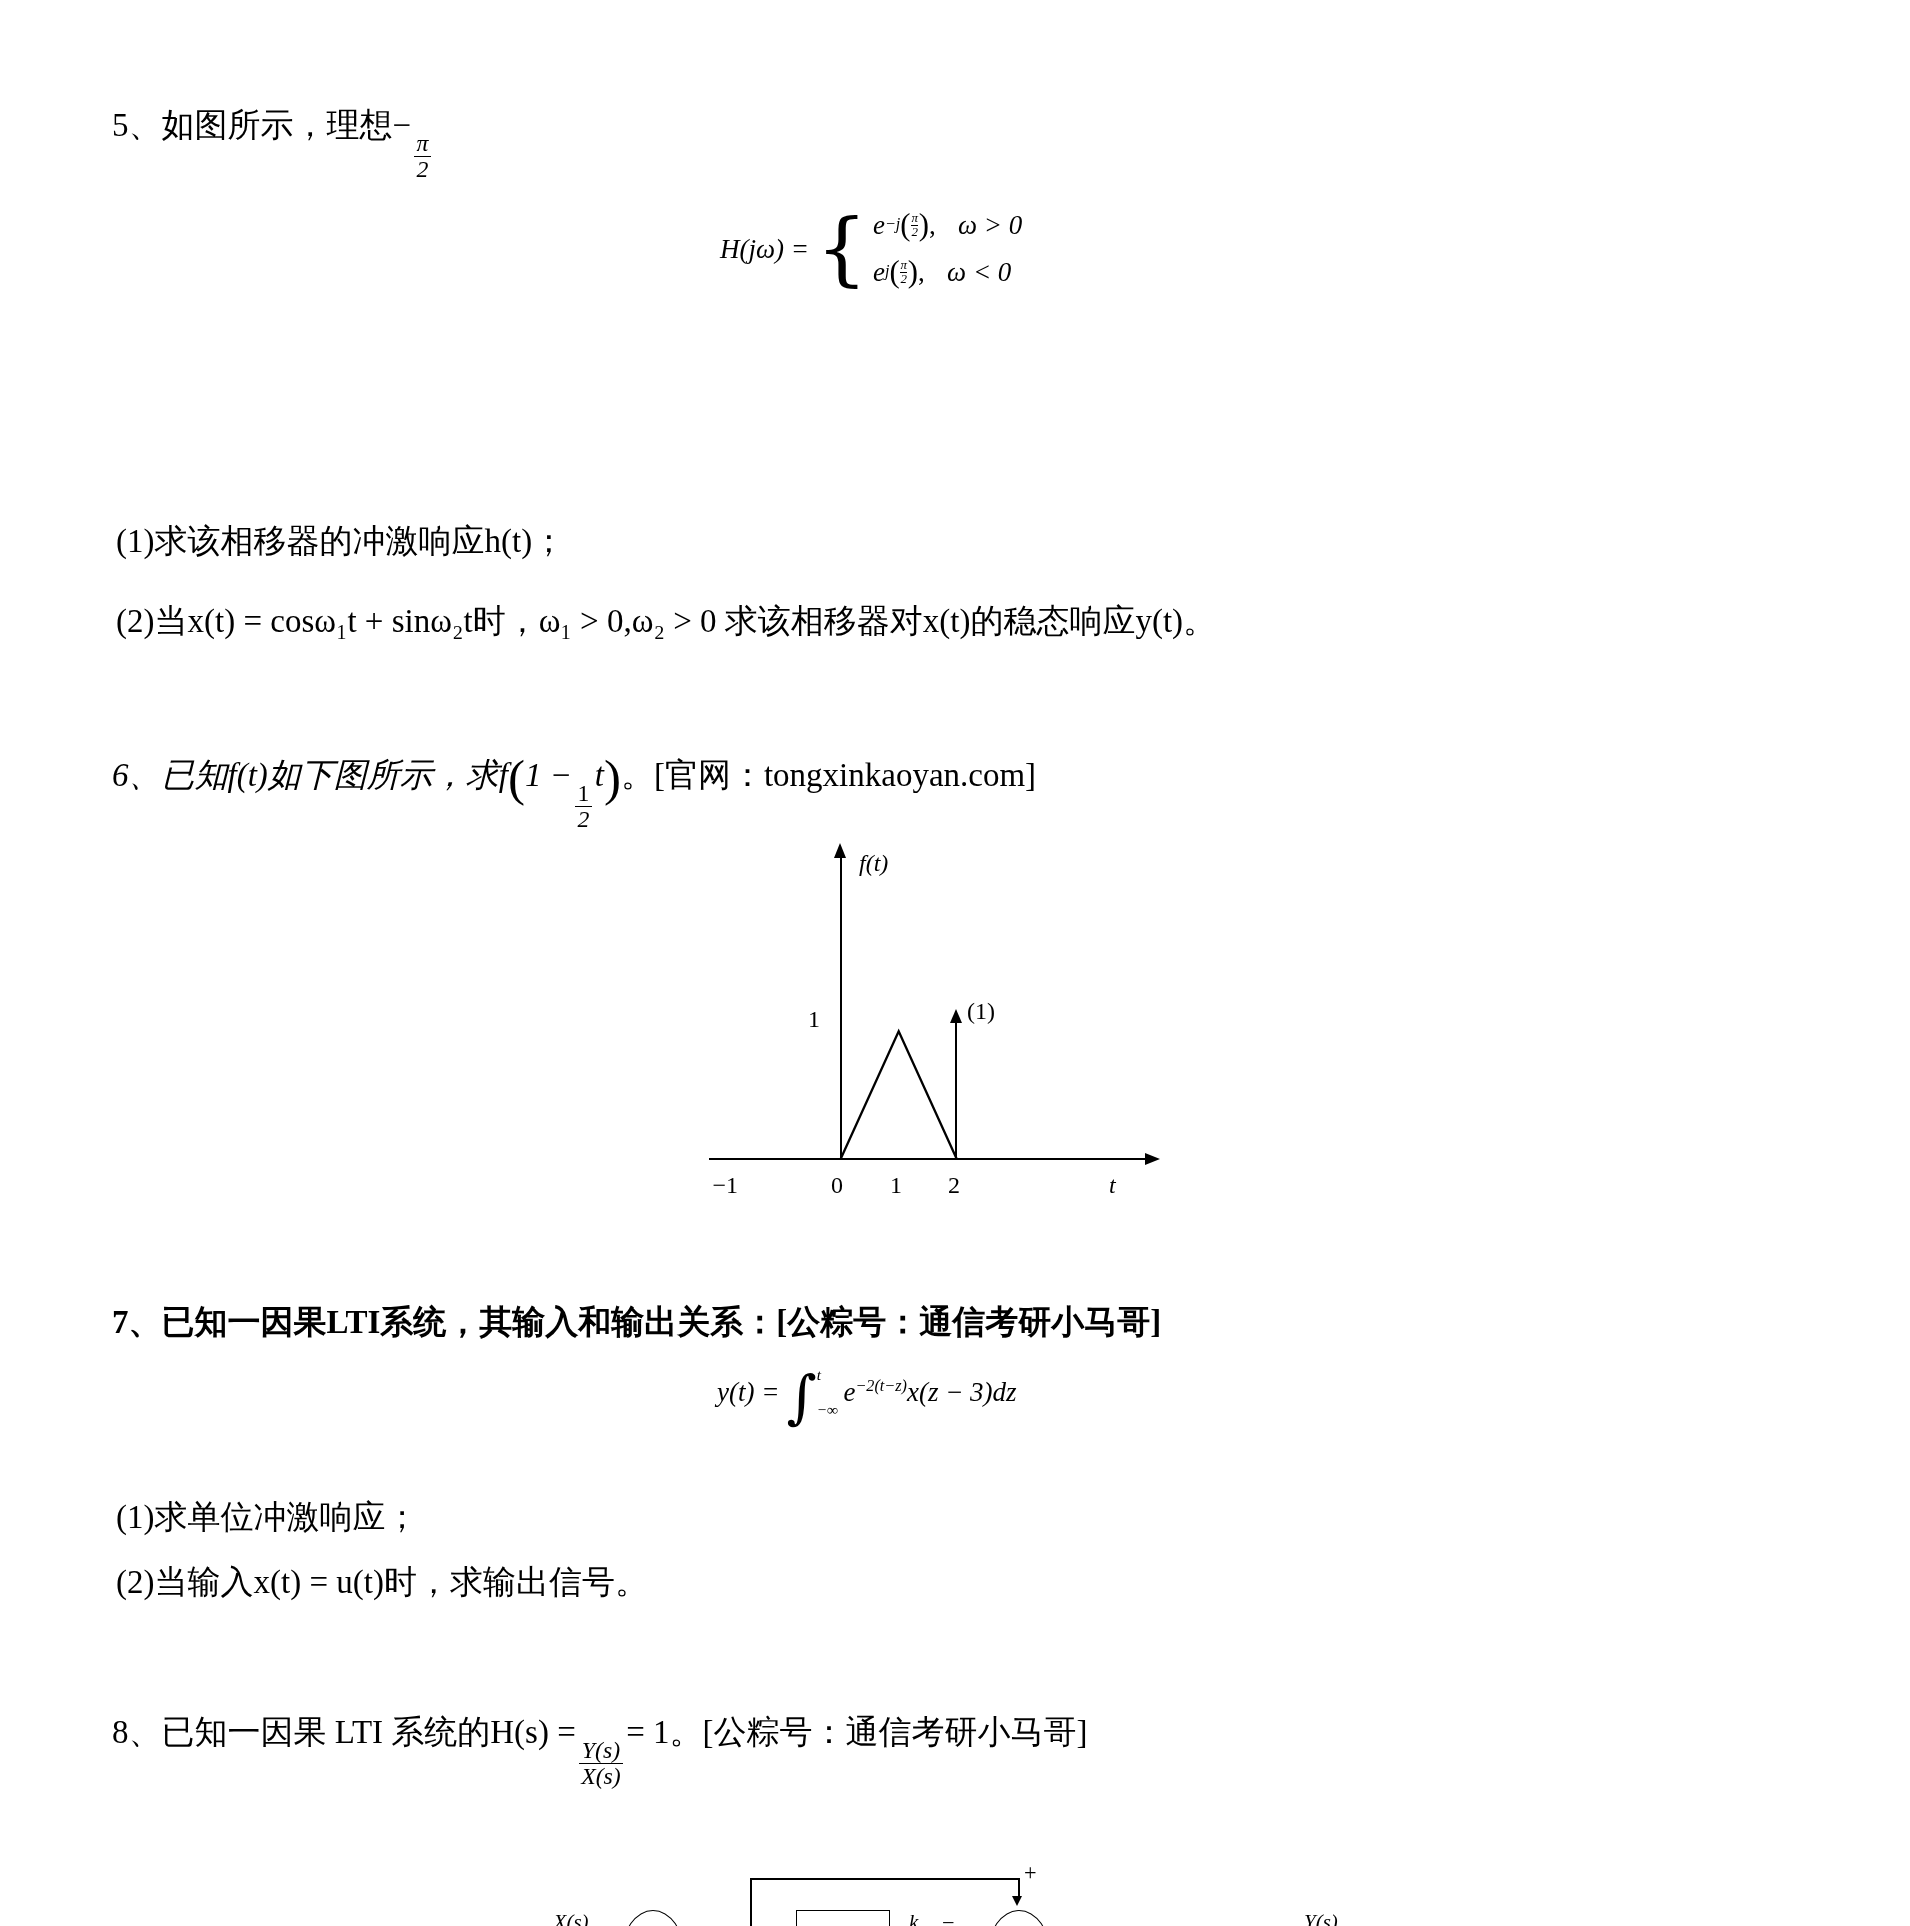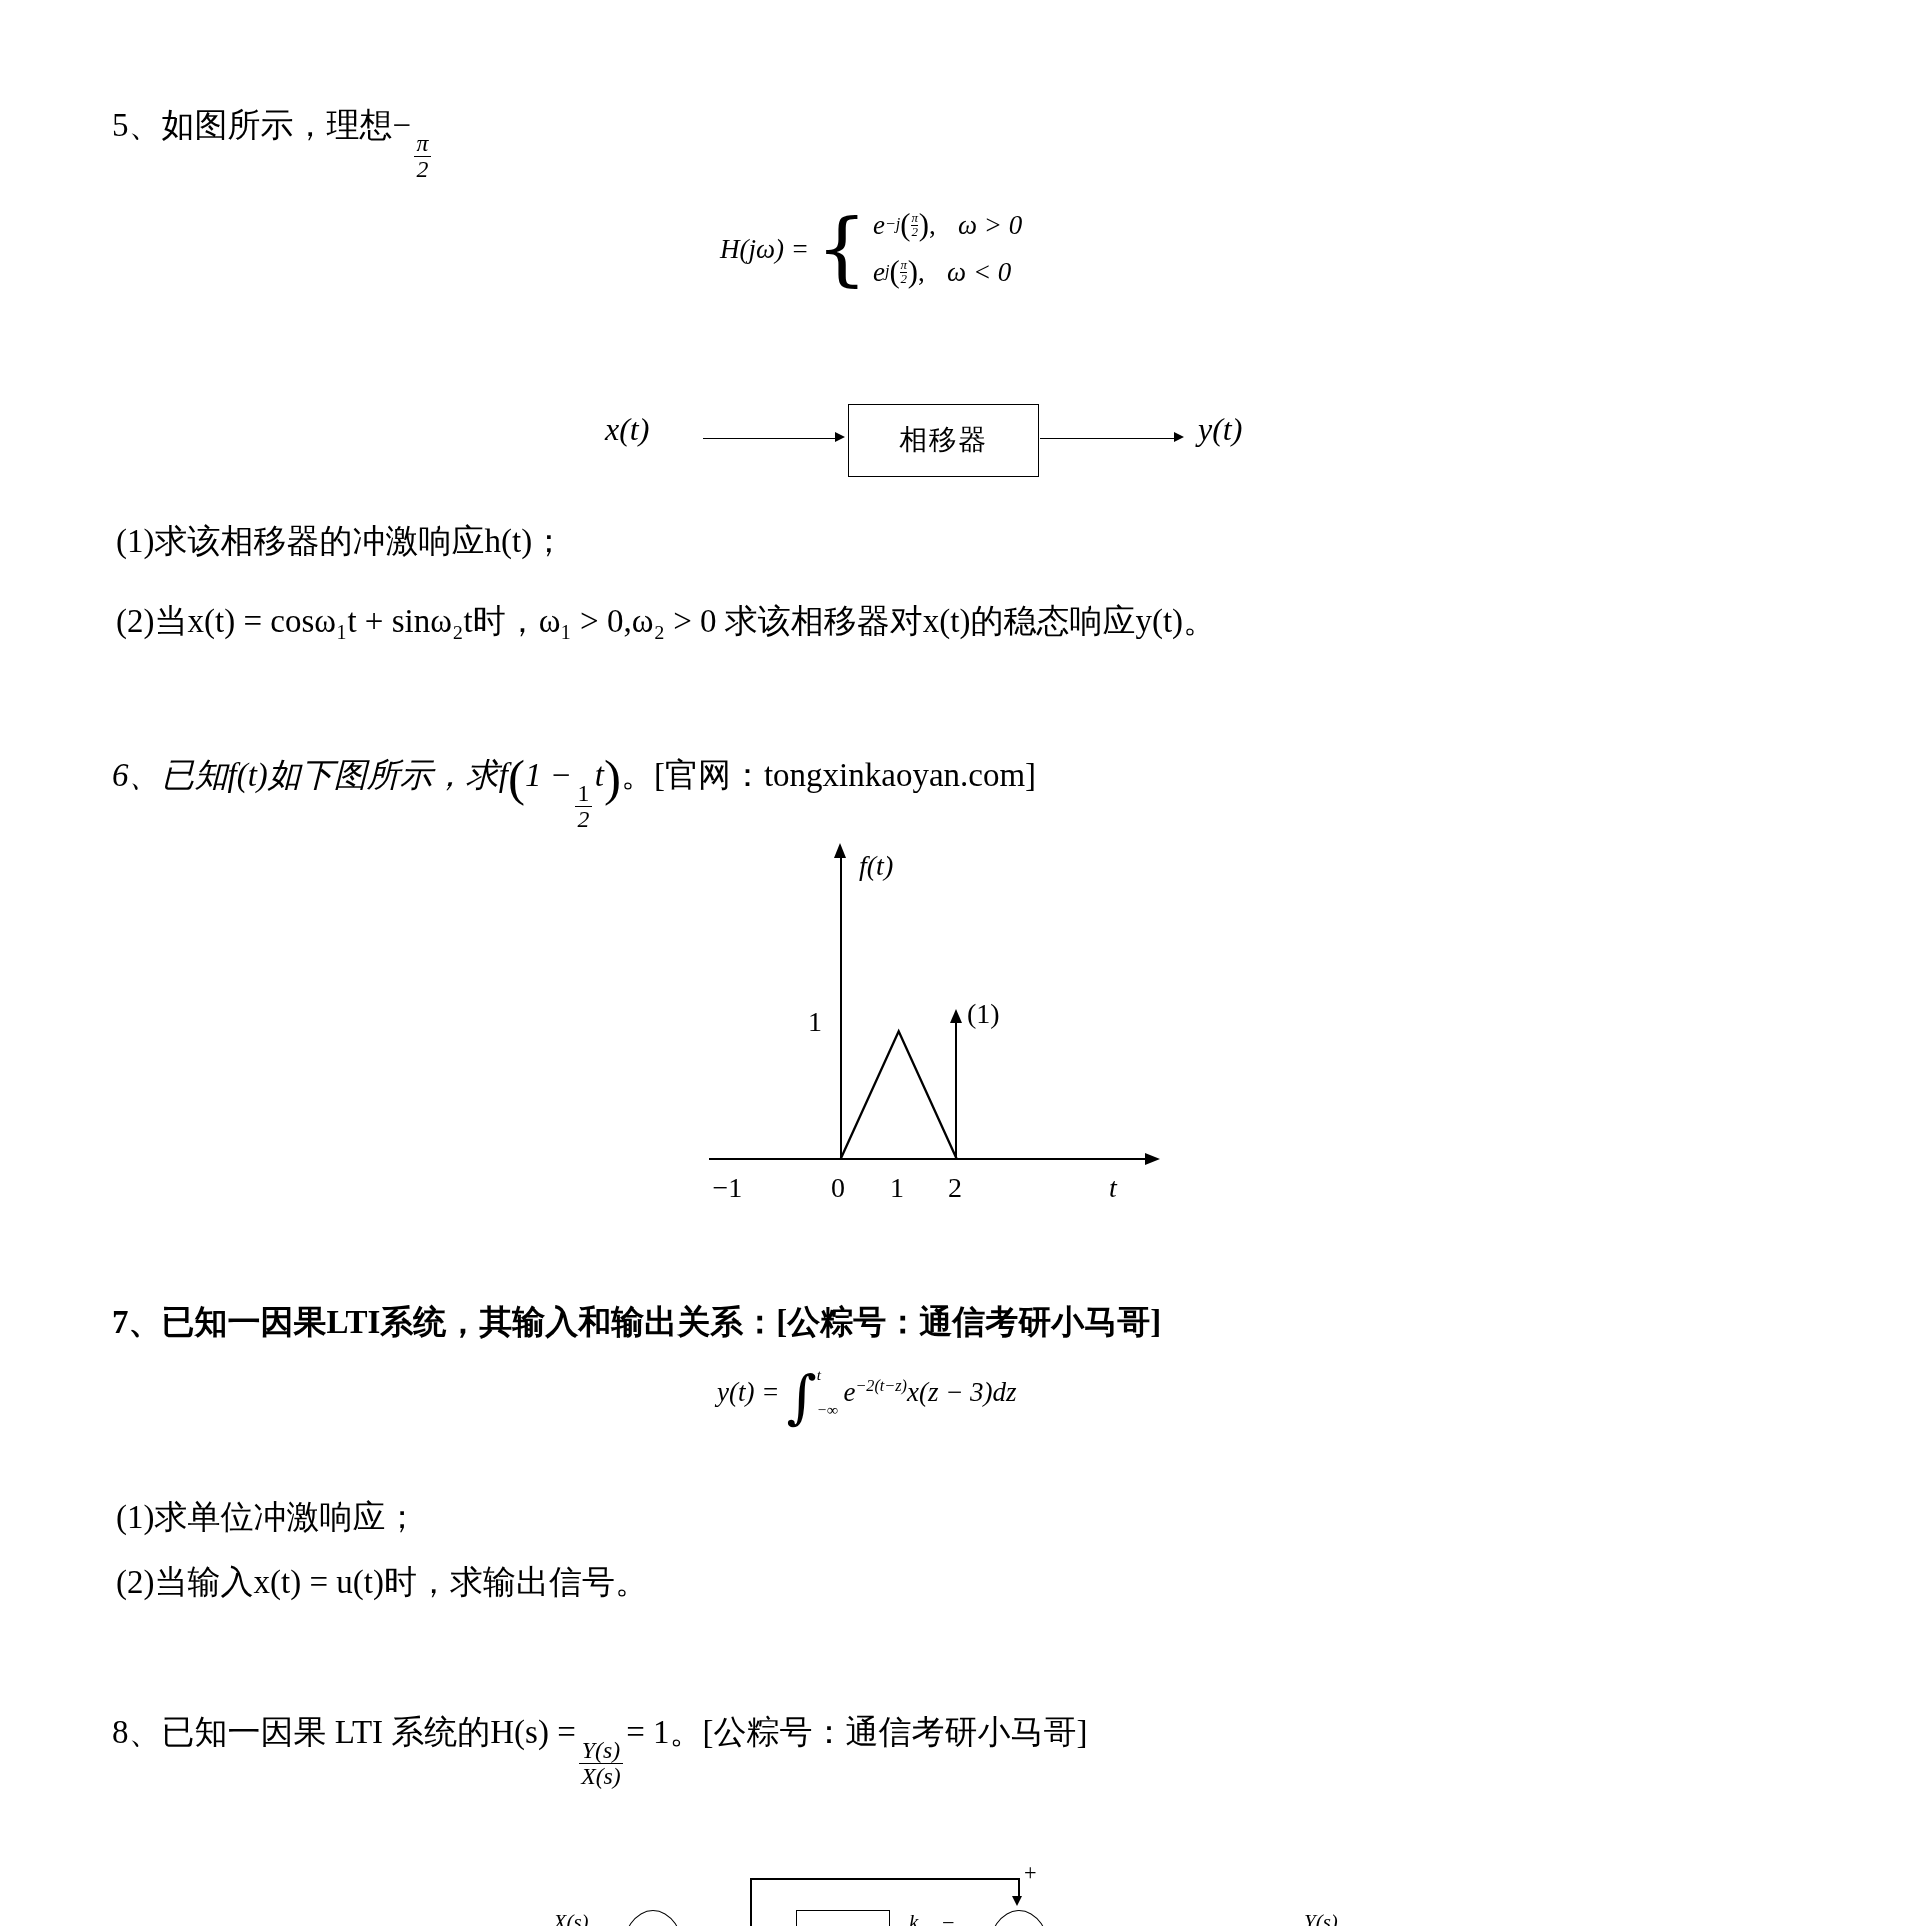"x(t)" div.bd5 { html: <div> <span>x(t)</span> <div></div> <div></div> <div> <span>相移器</span> </div> <div></div> <div></div> <span>y(t)</span> </div> -> none }
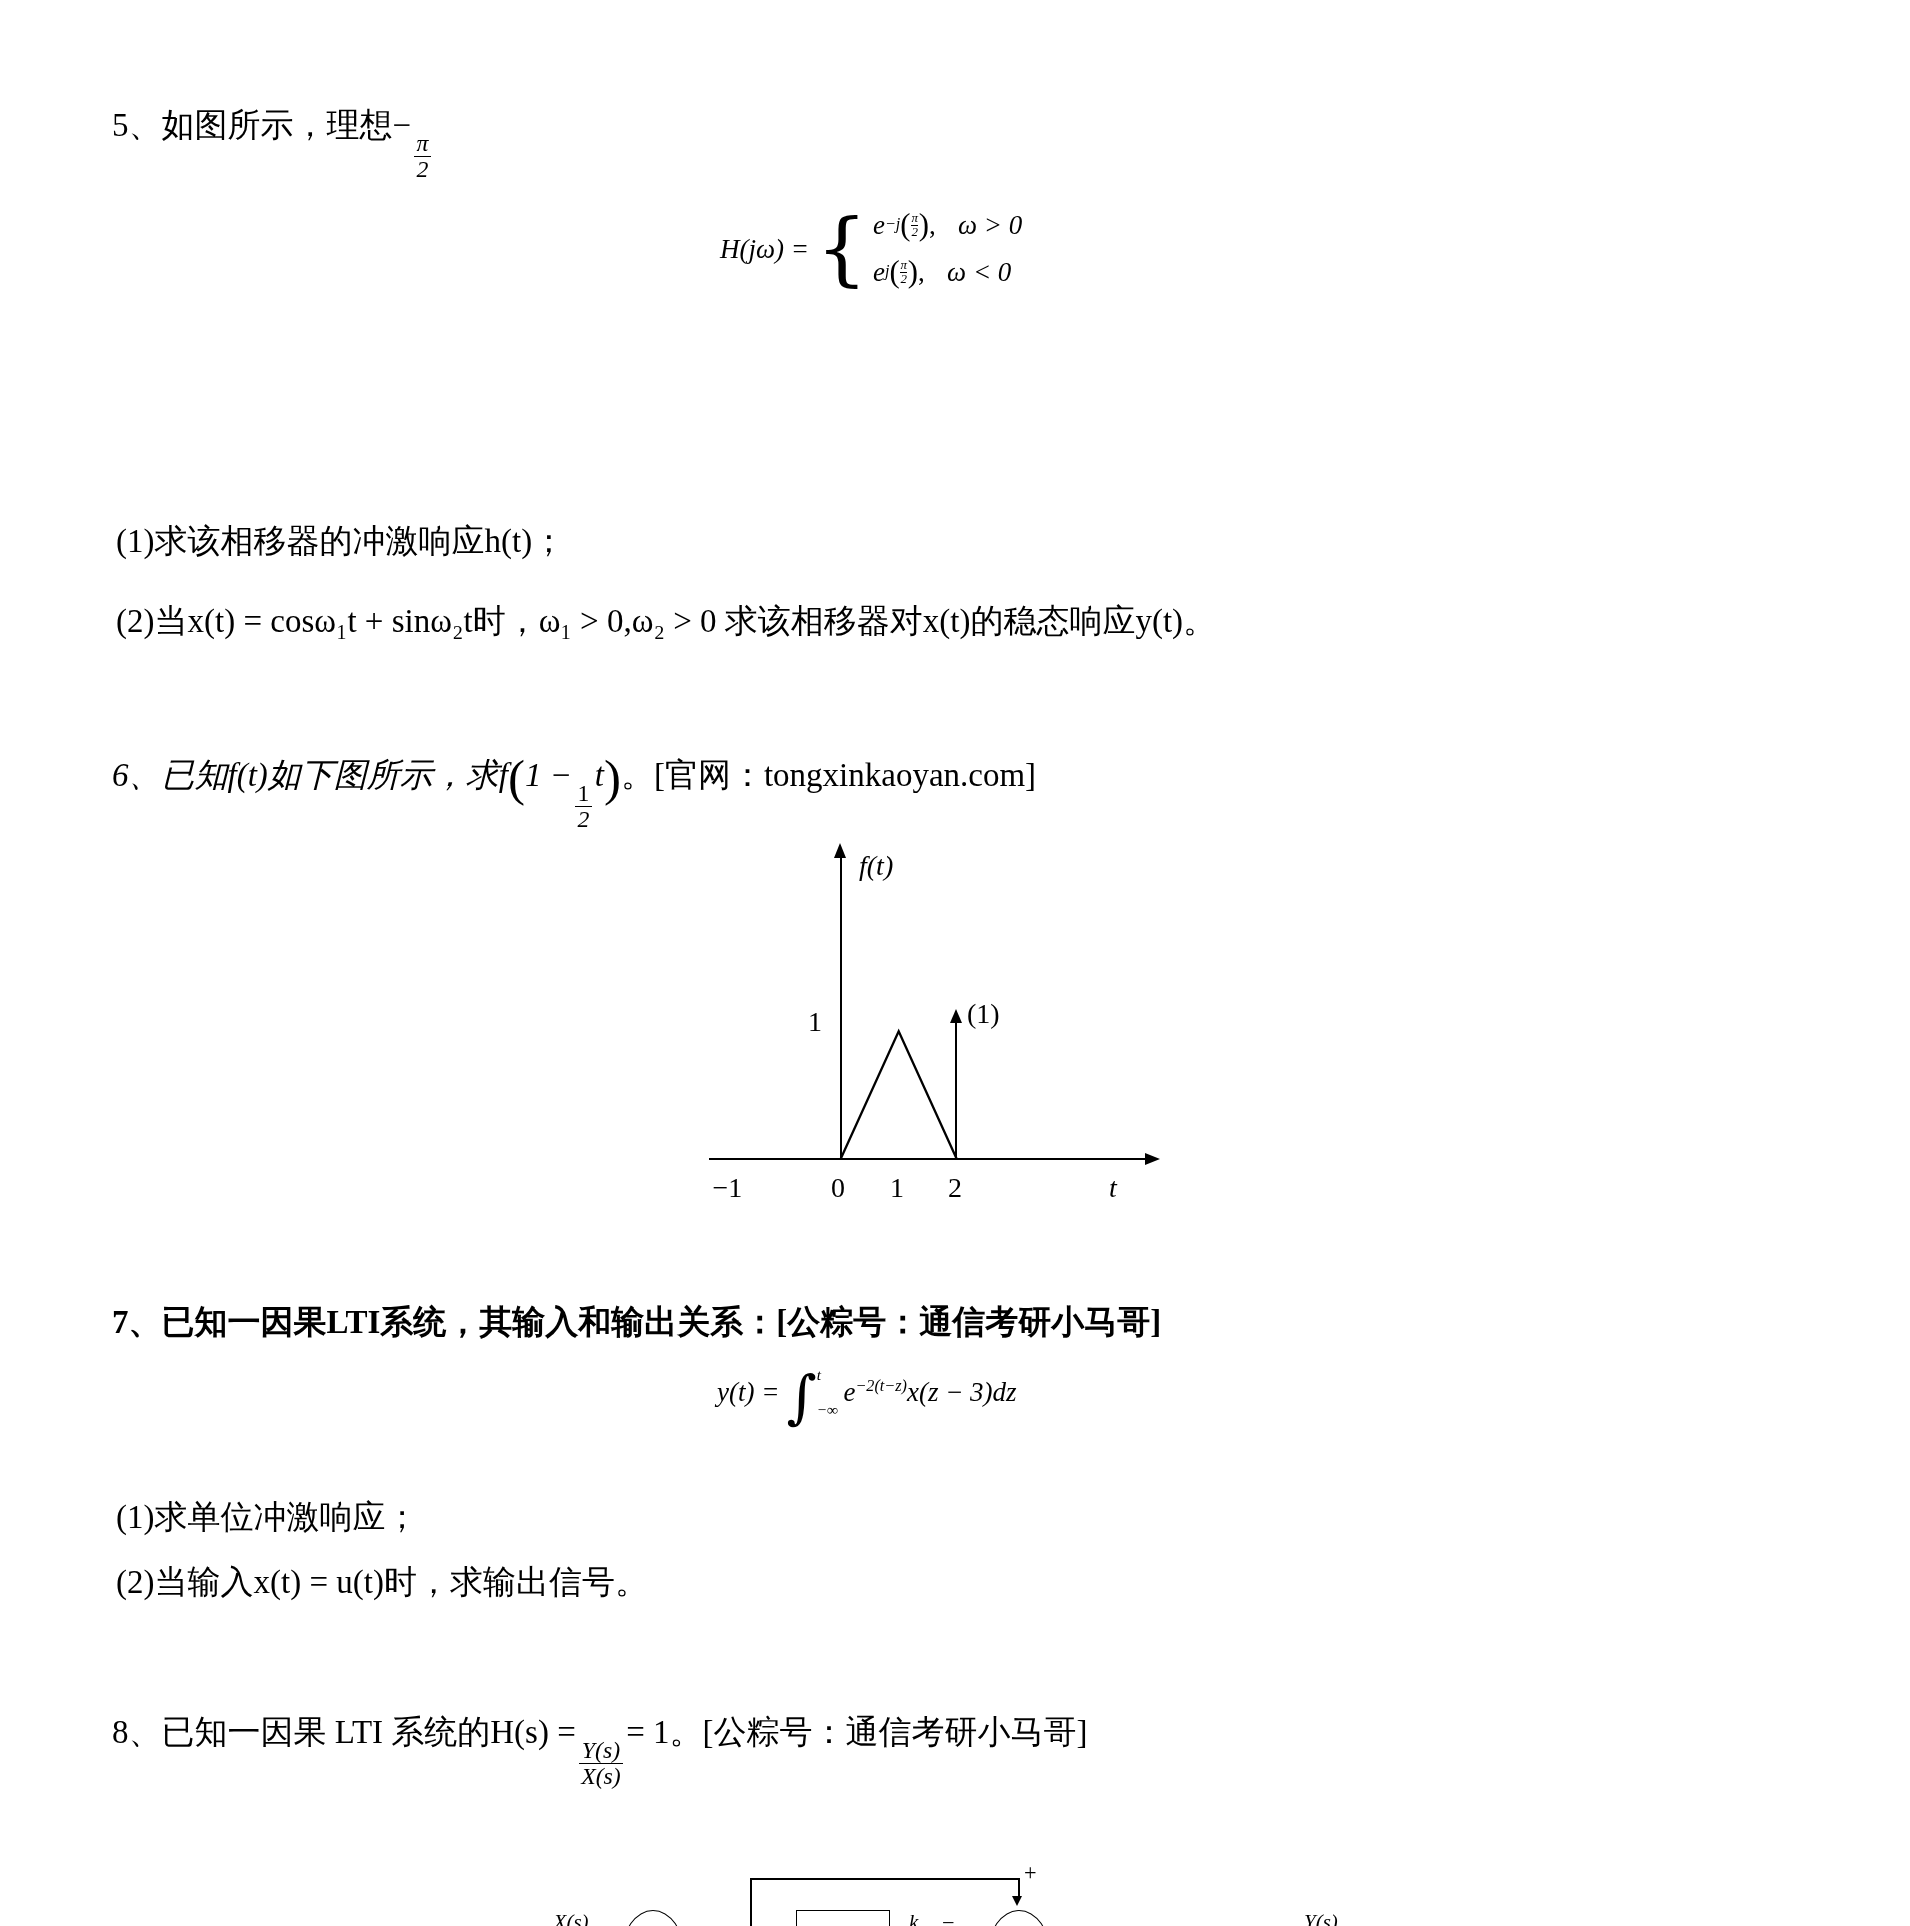"f(t)" .tick { font-size: 28px -> 24px }
